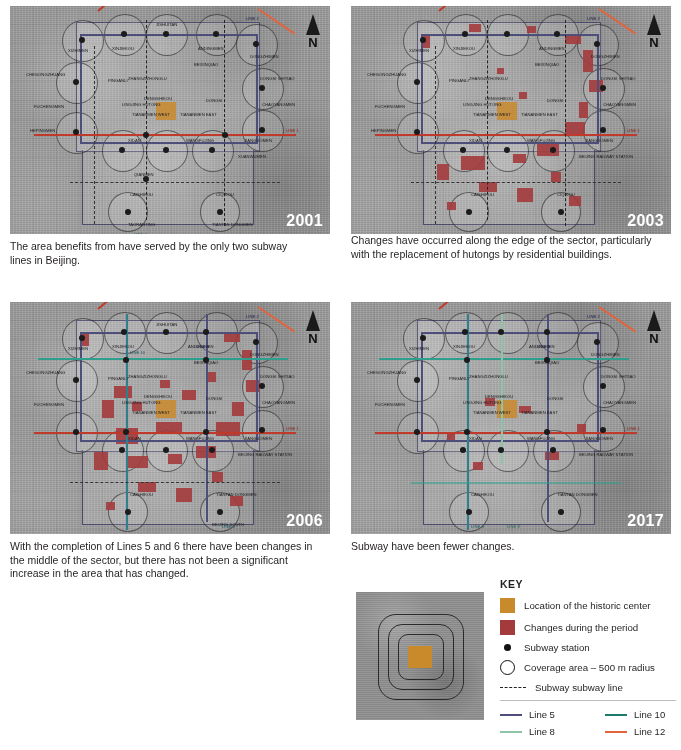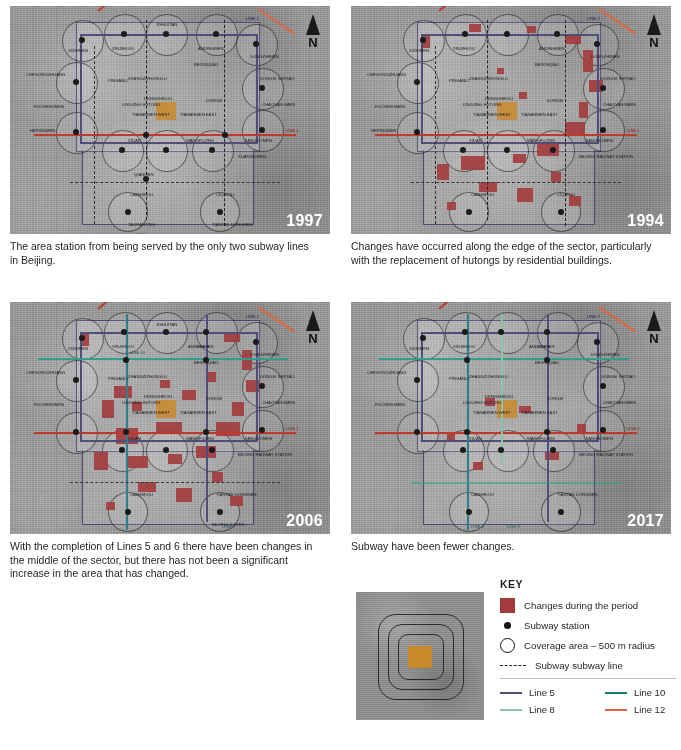"1997" div.yearlabel { text: 1997 -> 2001 }
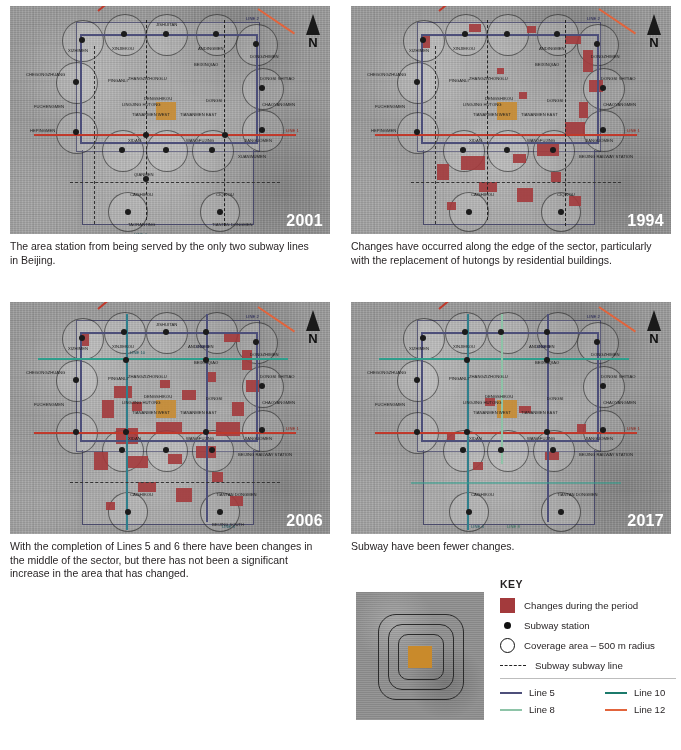"1994" div.yearlabel { text: 1994 -> 2003 }
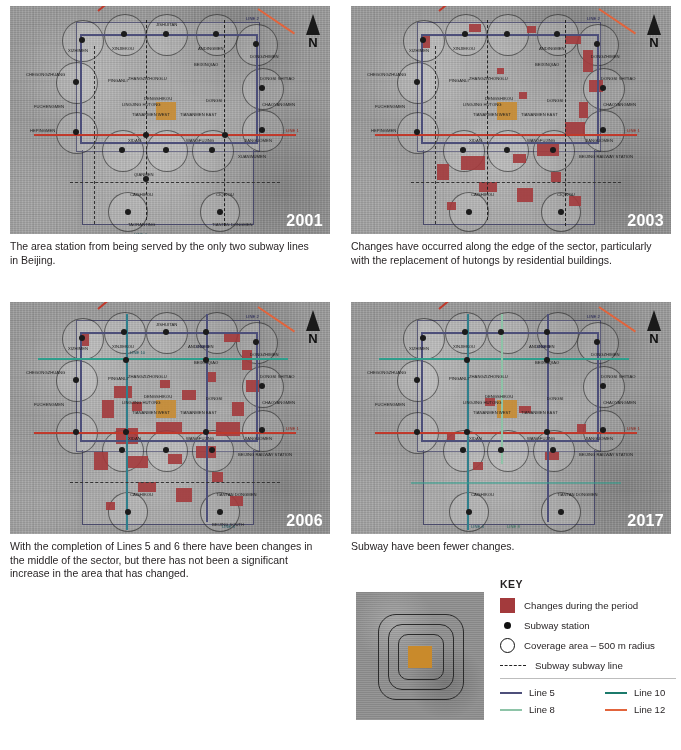"The area station from being" div.caption { text: station from being -> benefits from have }
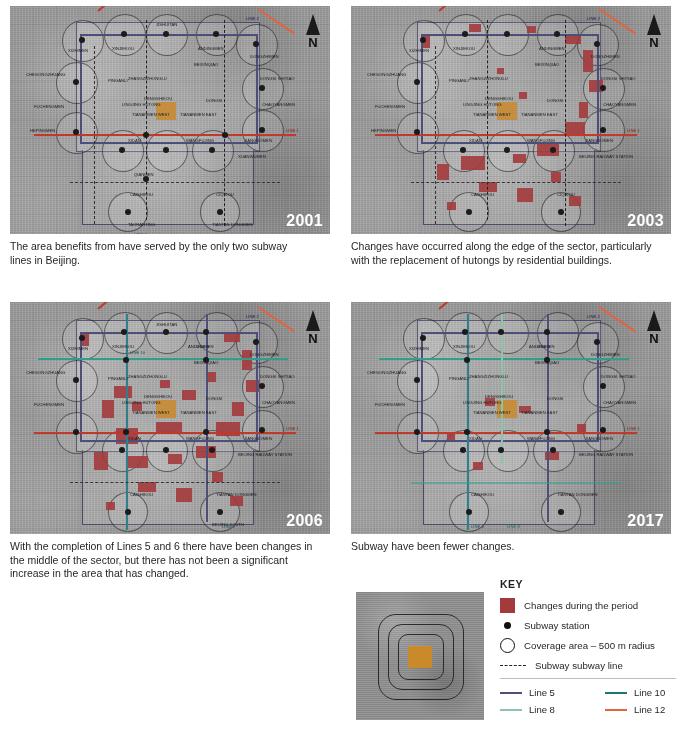"Changes have occurred along the" div.caption { margin-top: 6px -> none }
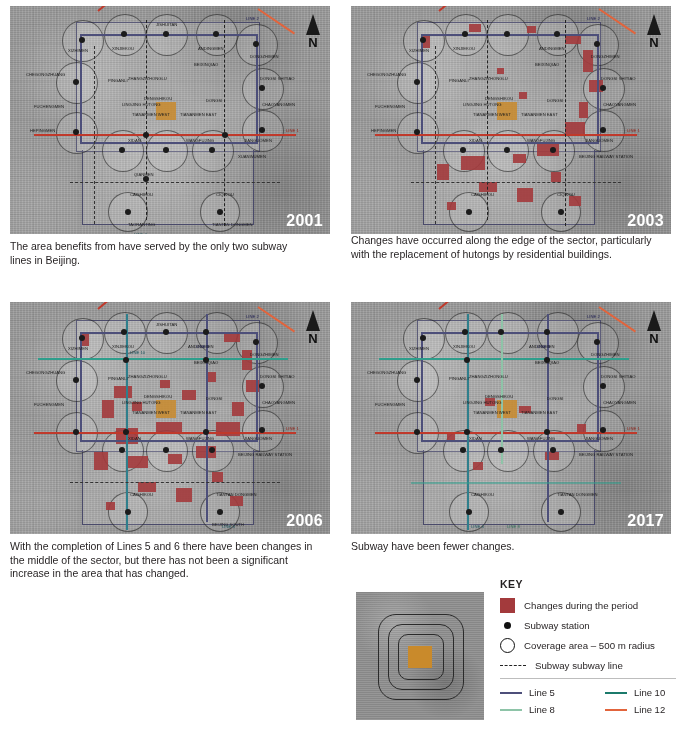"Location of the historic center" div.keyrow { html: none -> <div> <span></span> <span>Location of the historic center</span> </div> }
